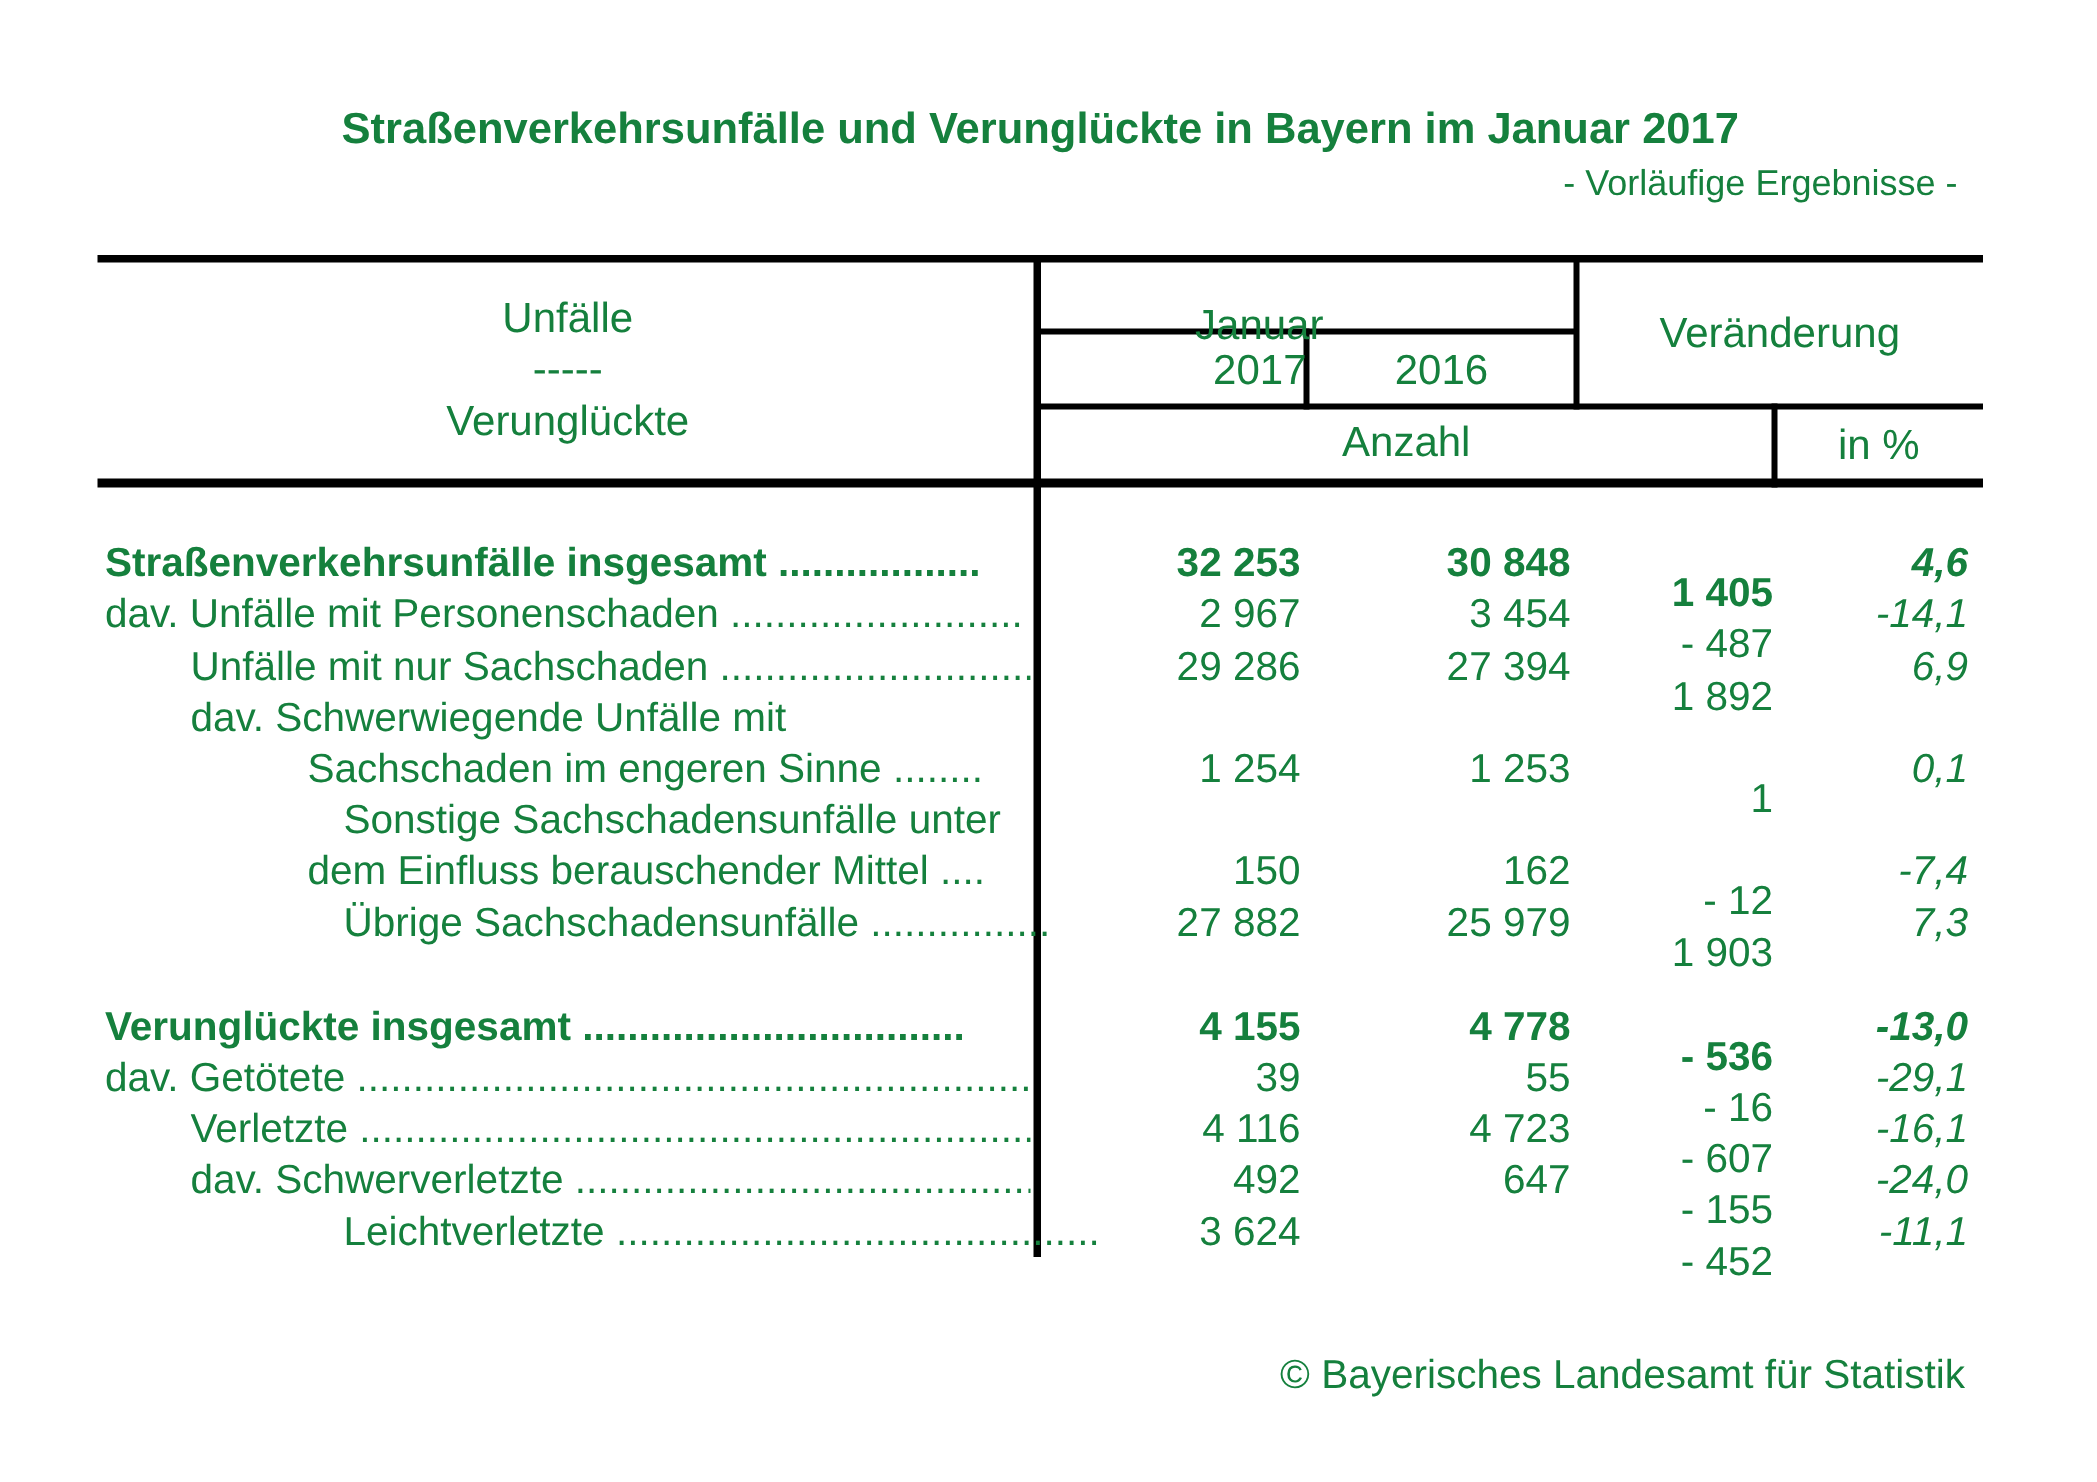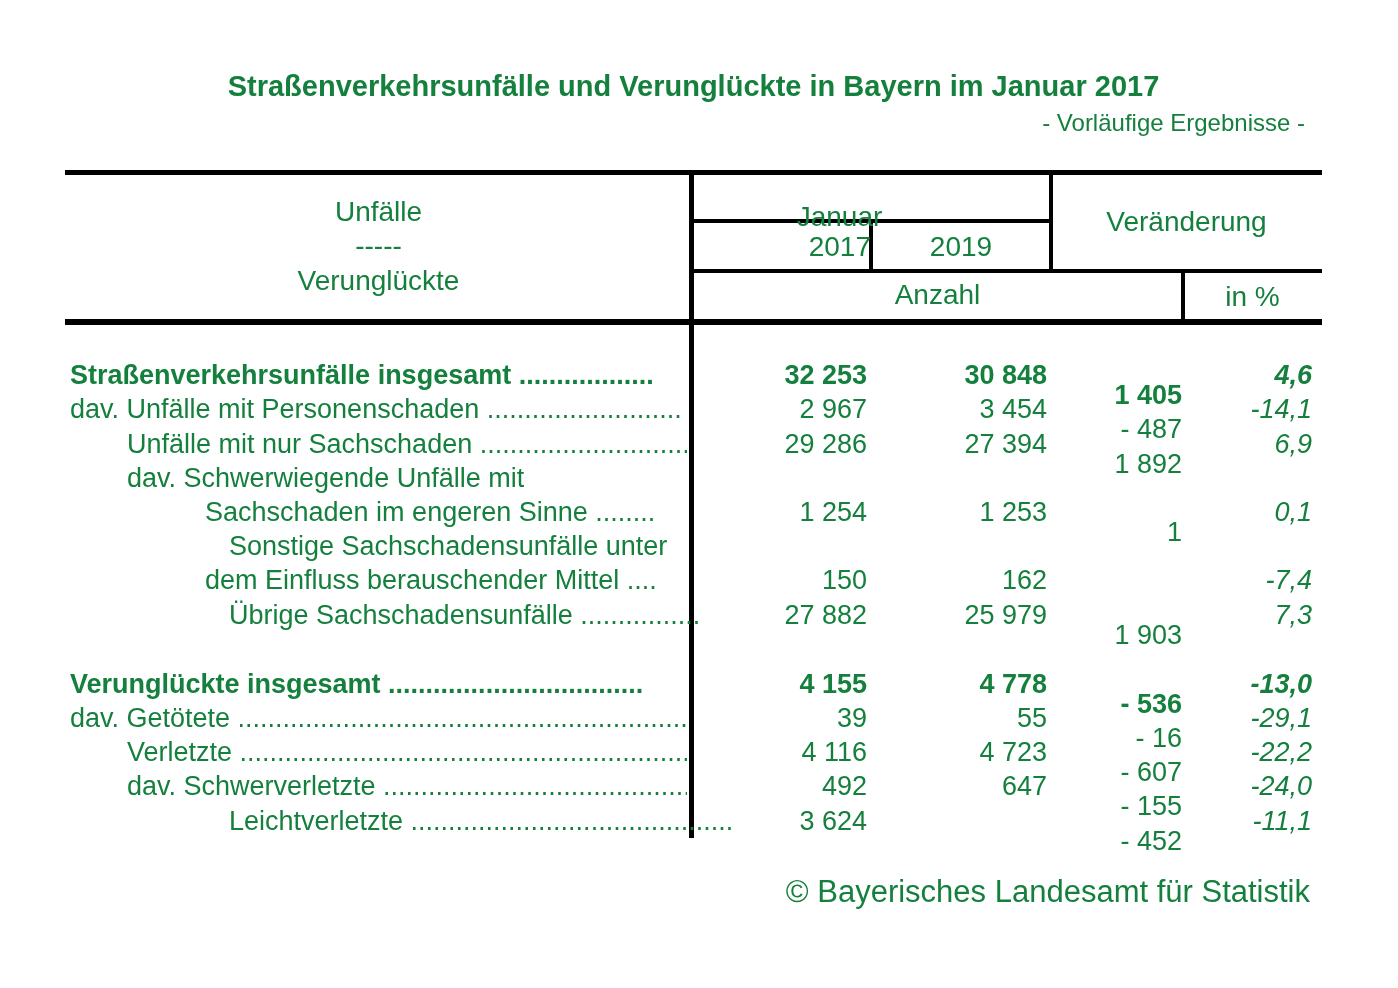"2019" div.hcell { text: 2019 -> 2016 }
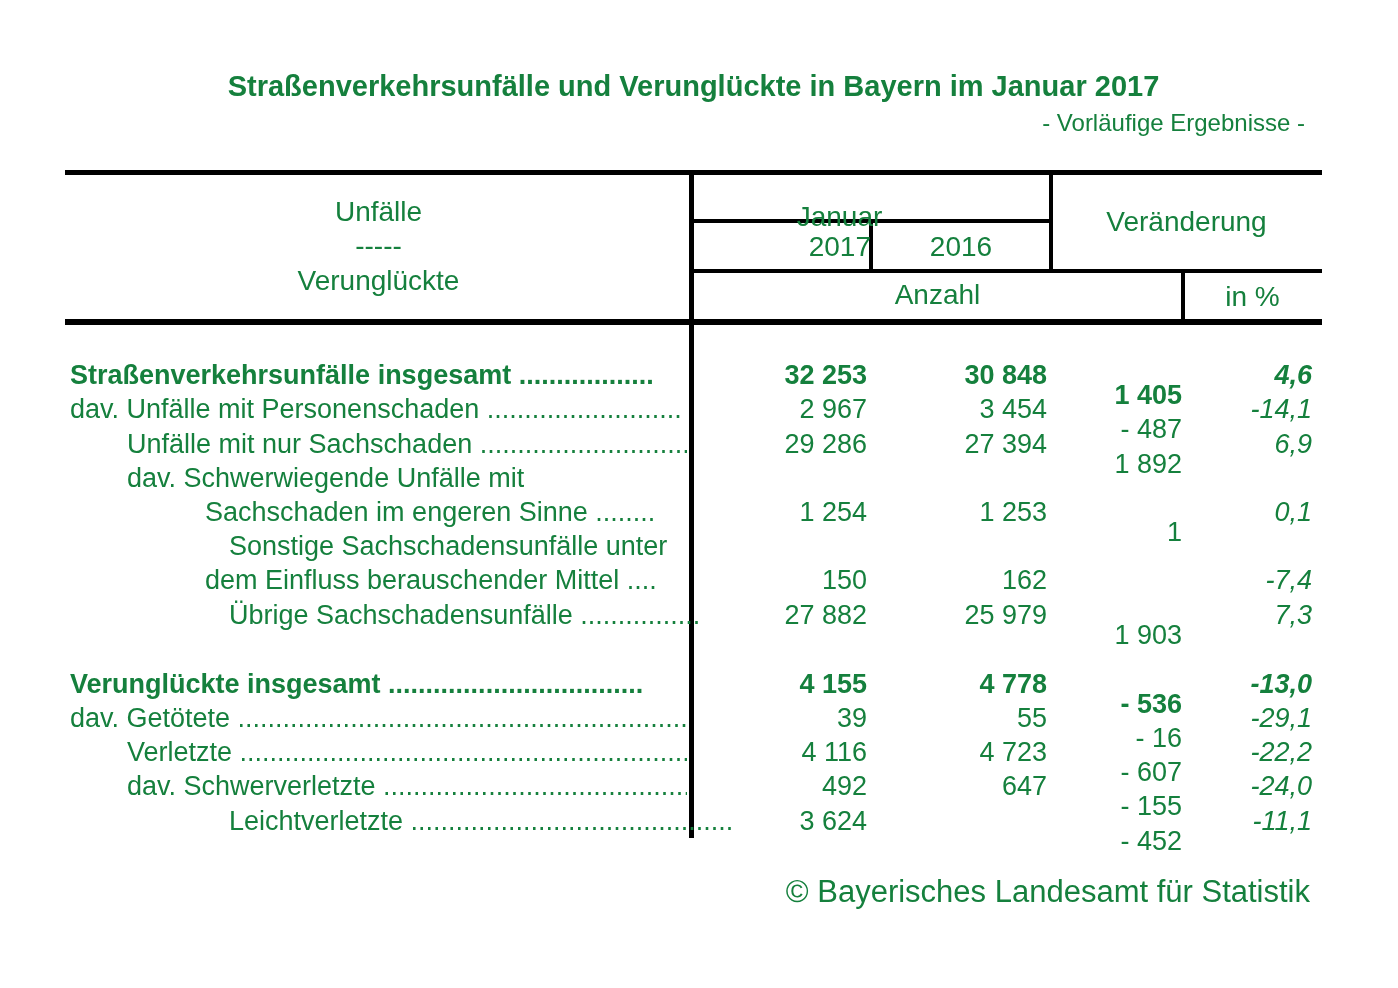"- 12" div.num { html: none -> <div>- 12</div> }
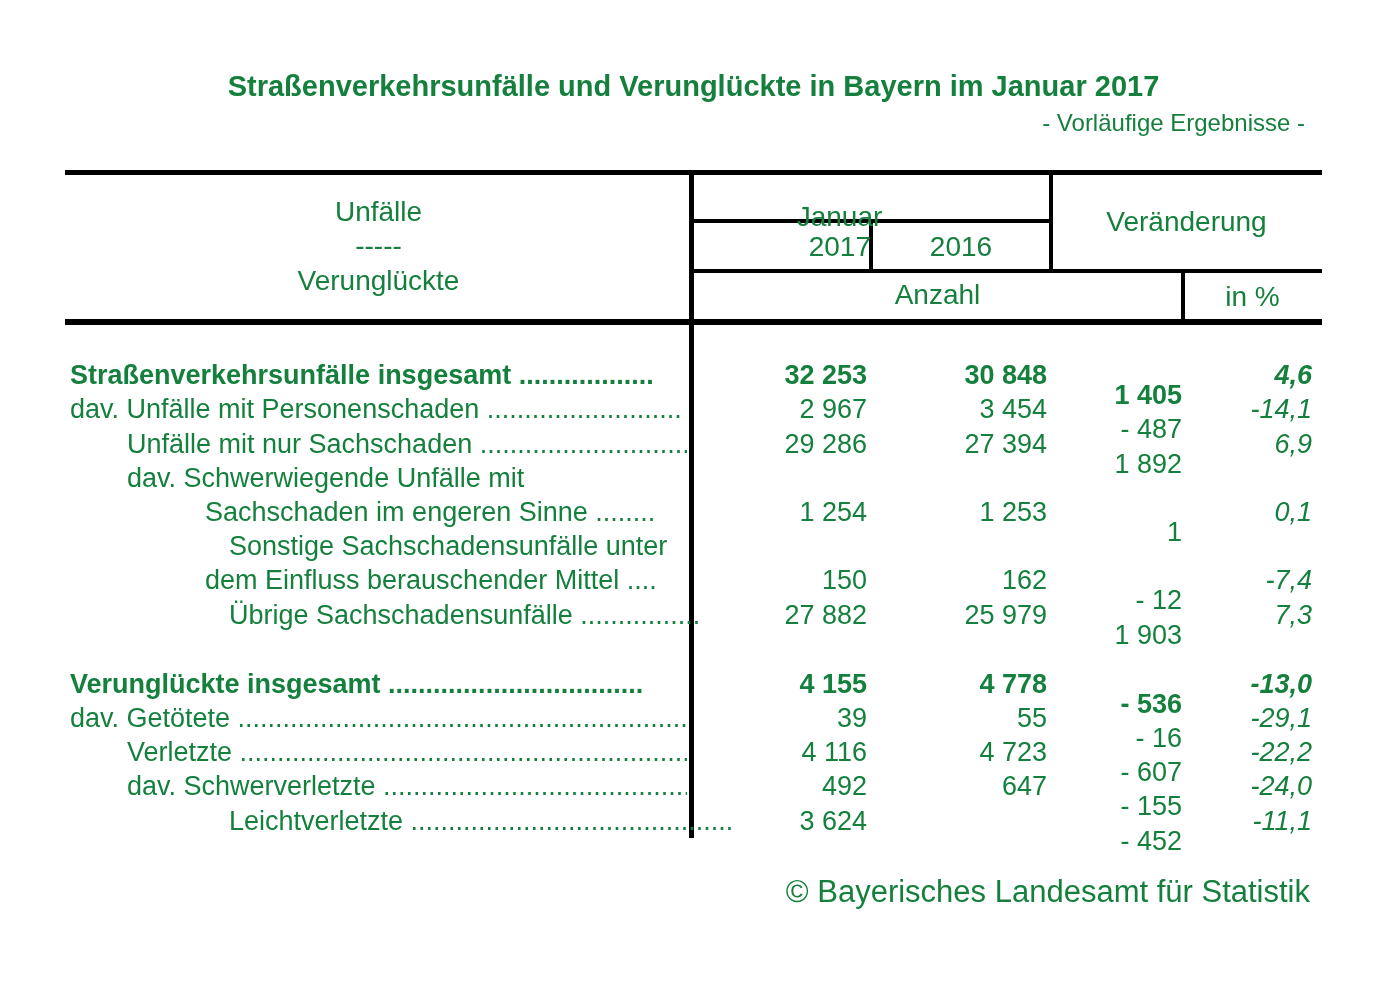"-22,2" div.num { text: -22,2 -> -16,1 }
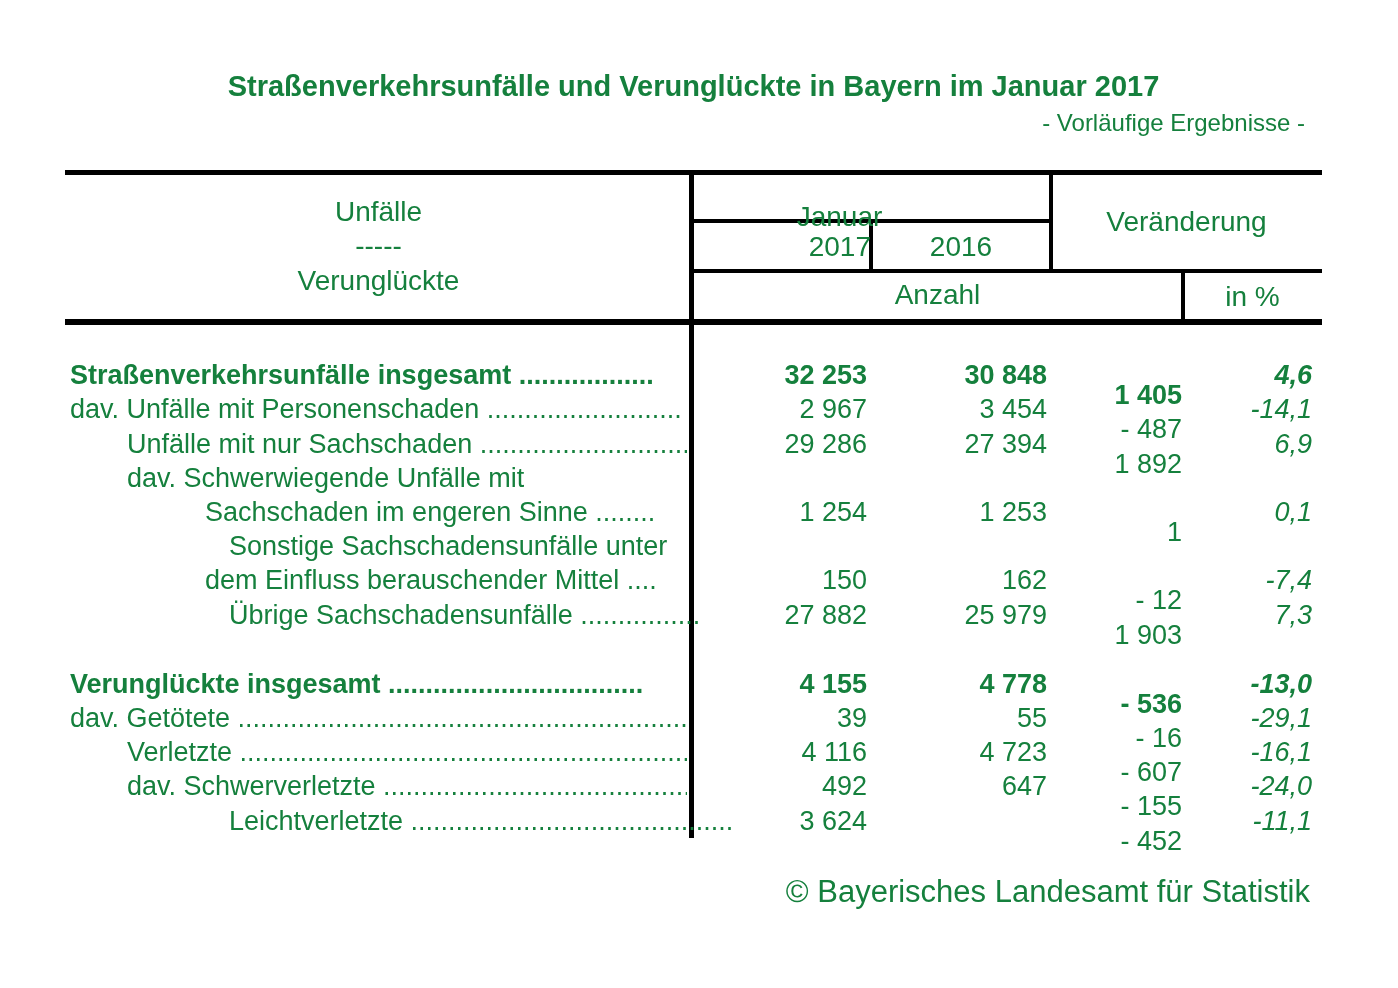"© Bayerisches Landesamt für Statistik" .footer { font-size: 31px -> 27px; top: 876px -> 900px }
